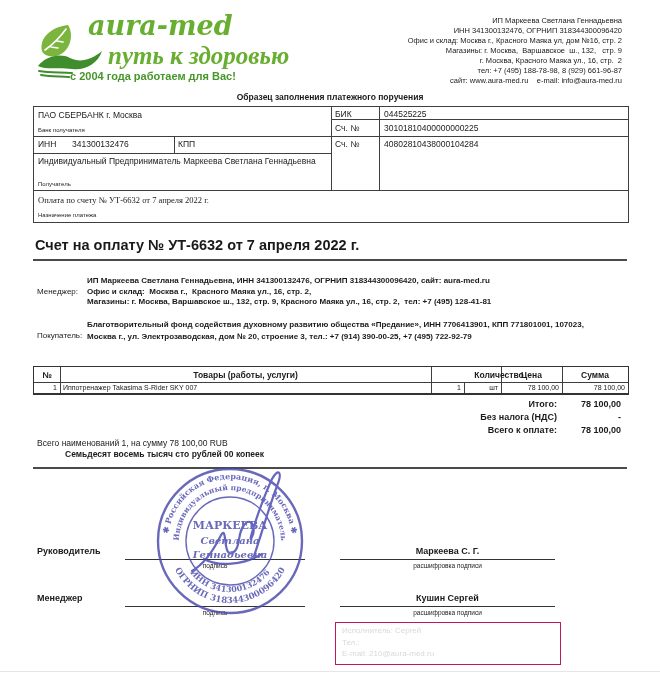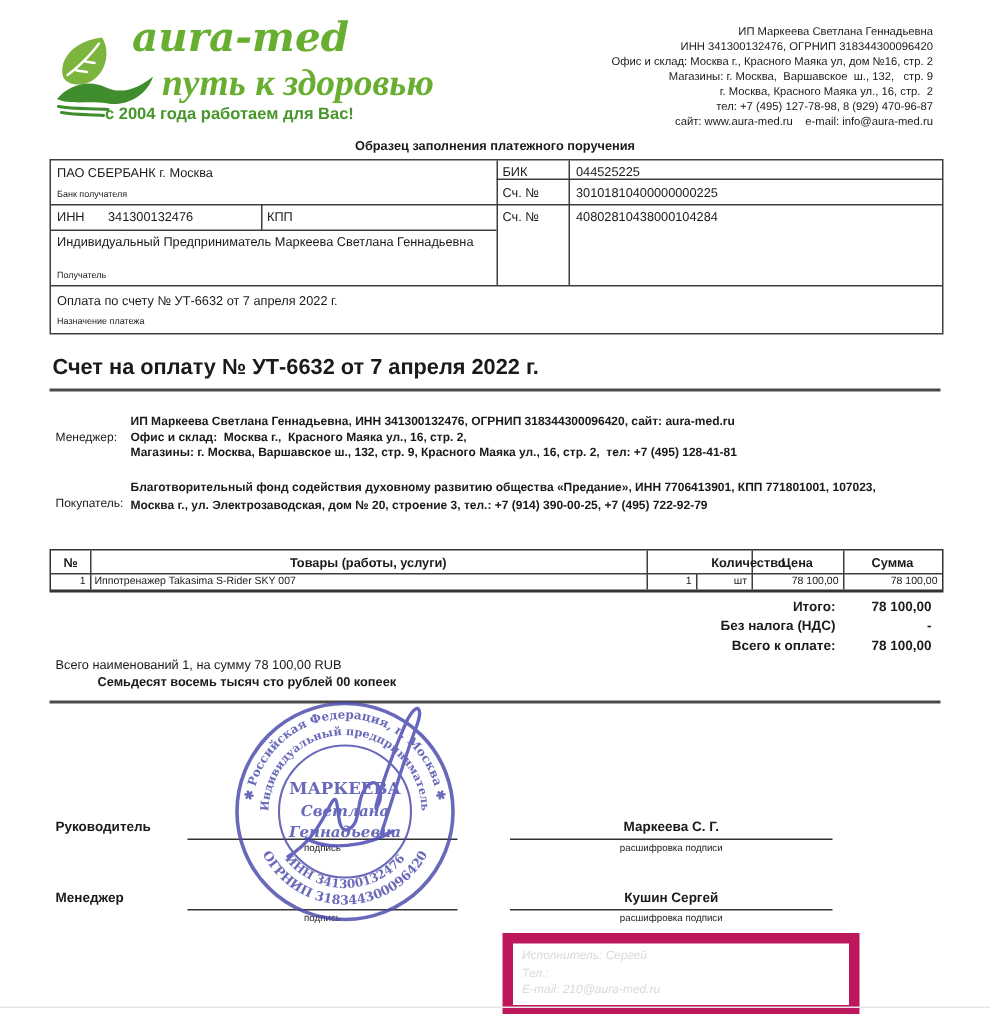"тел: +7 (495) 127-78-98, 8" div.hdrline { text: 127-78-98, 8 (929) 470-96-87 -> 188-78-98, 8 (929) 661-96-87 }
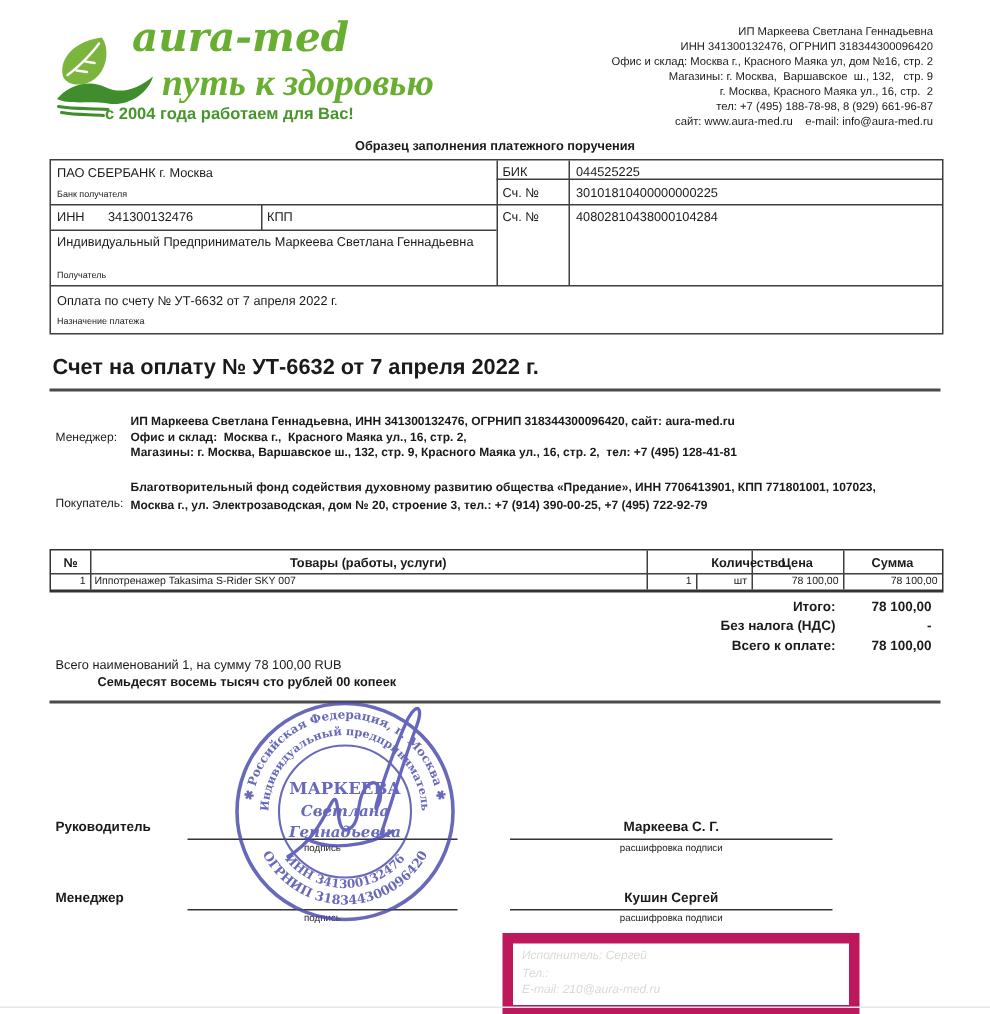"Оплата по счету № УТ-6632" div.cellTxt { font-family: none -> Liberation Serif, serif }
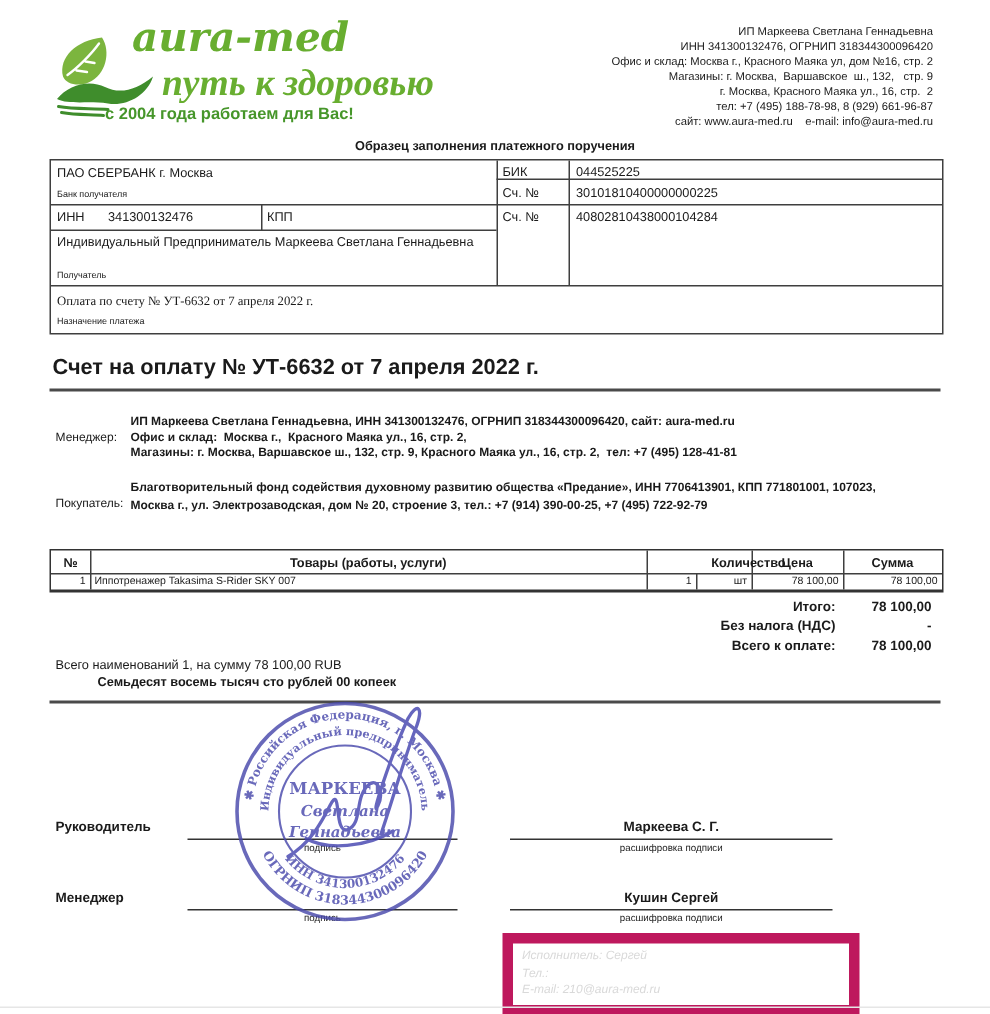"Исполнитель: Сергей" div.abs { border: 7px solid #be185d -> 1px solid #be185d; font-style: italic -> none }
